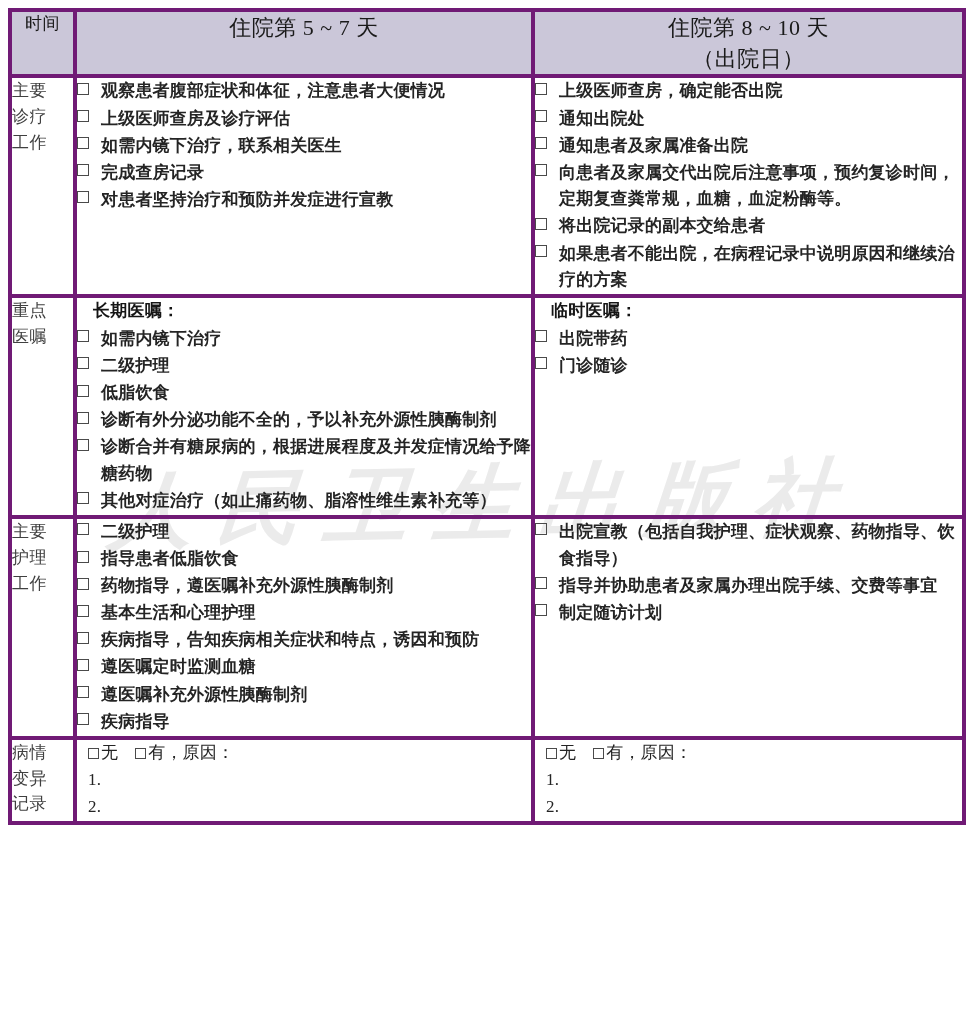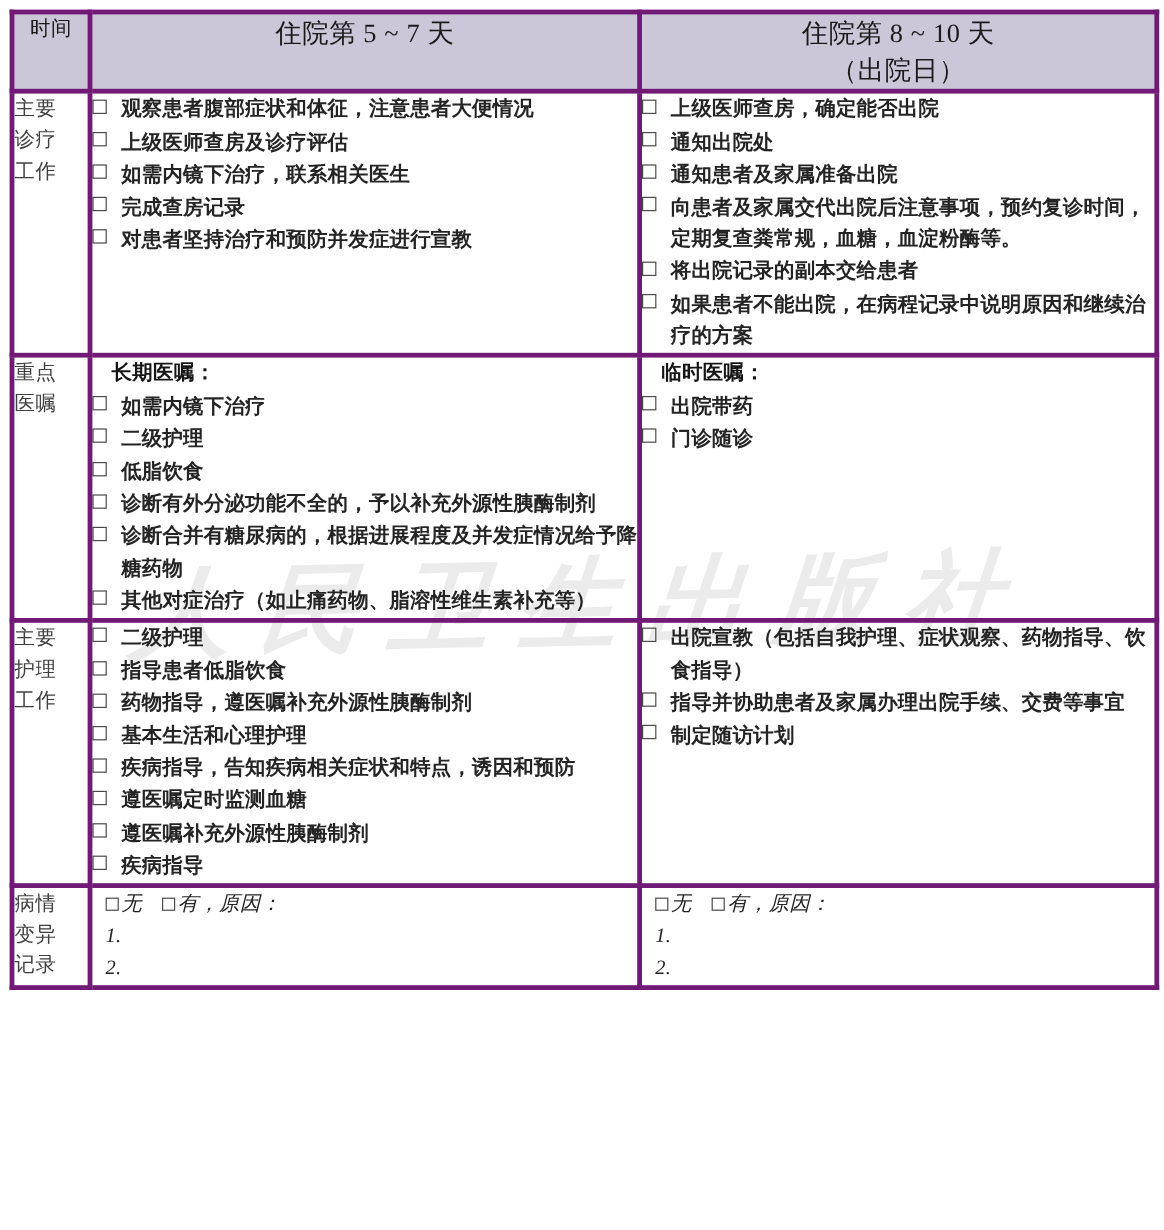"无 有，原因：" td.content.tight { font-style: italic -> none }
